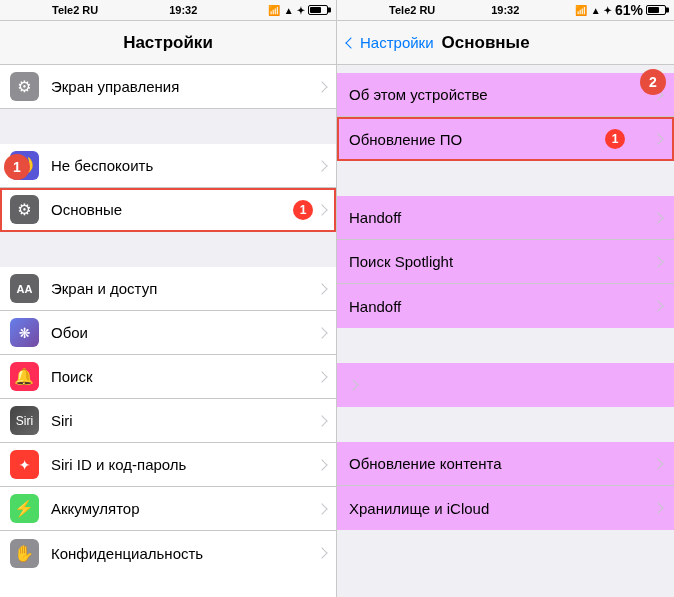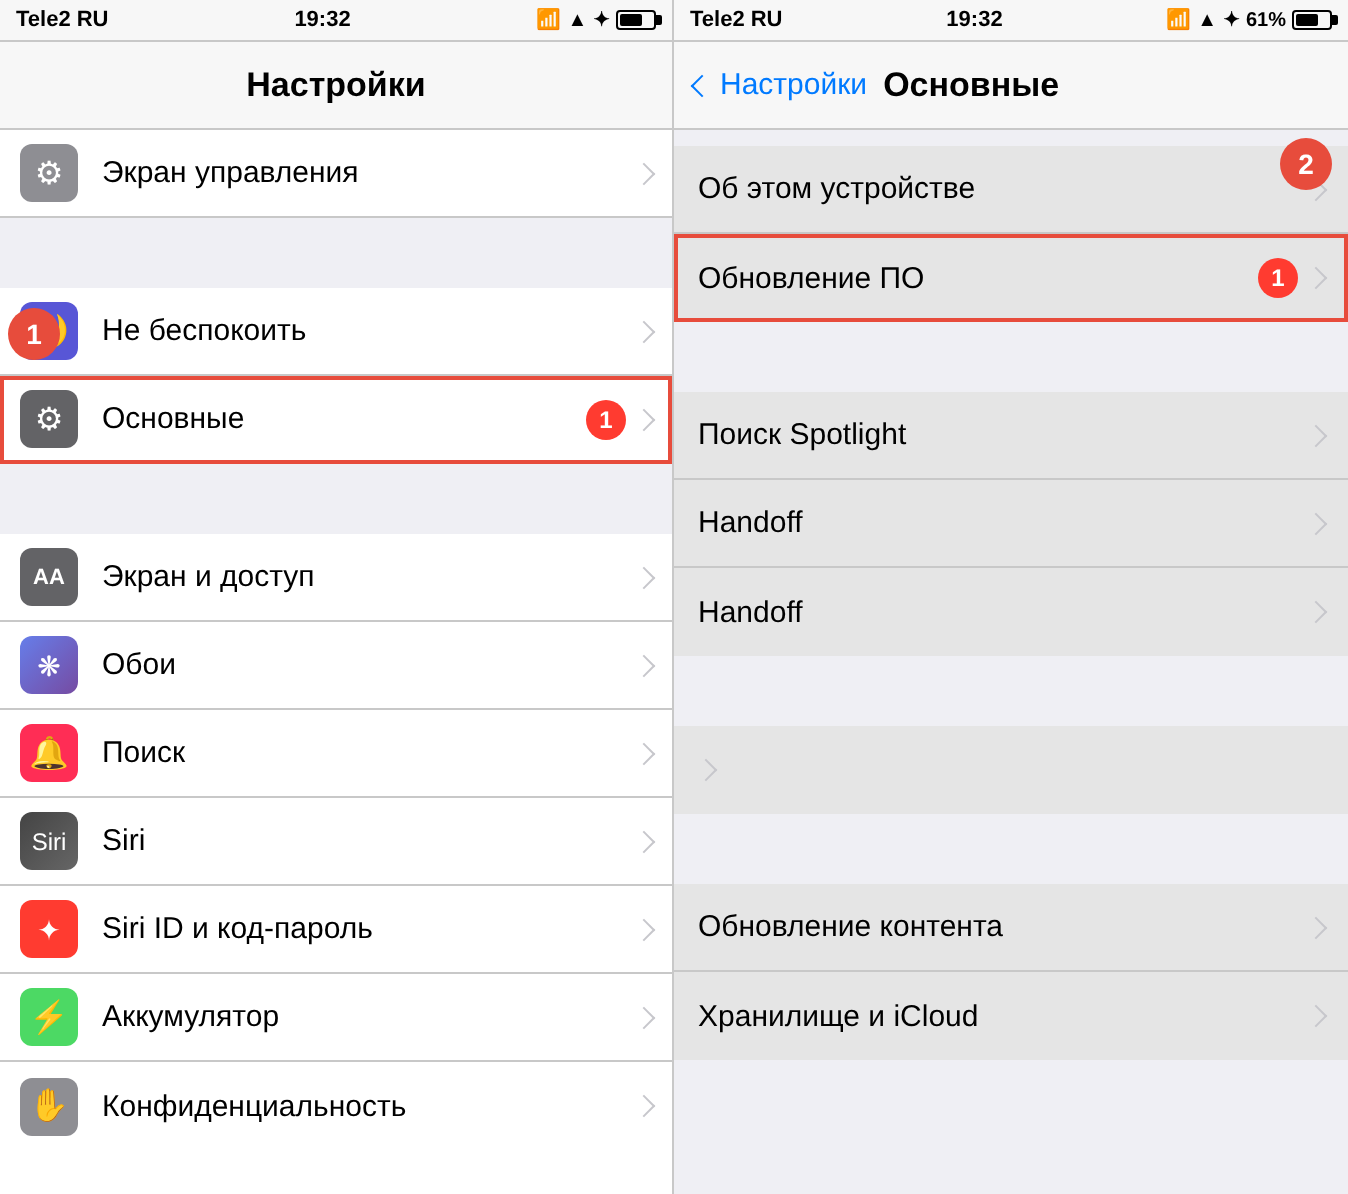"Tele2 RU" .status-bar-half { margin-left: none -> 44px }
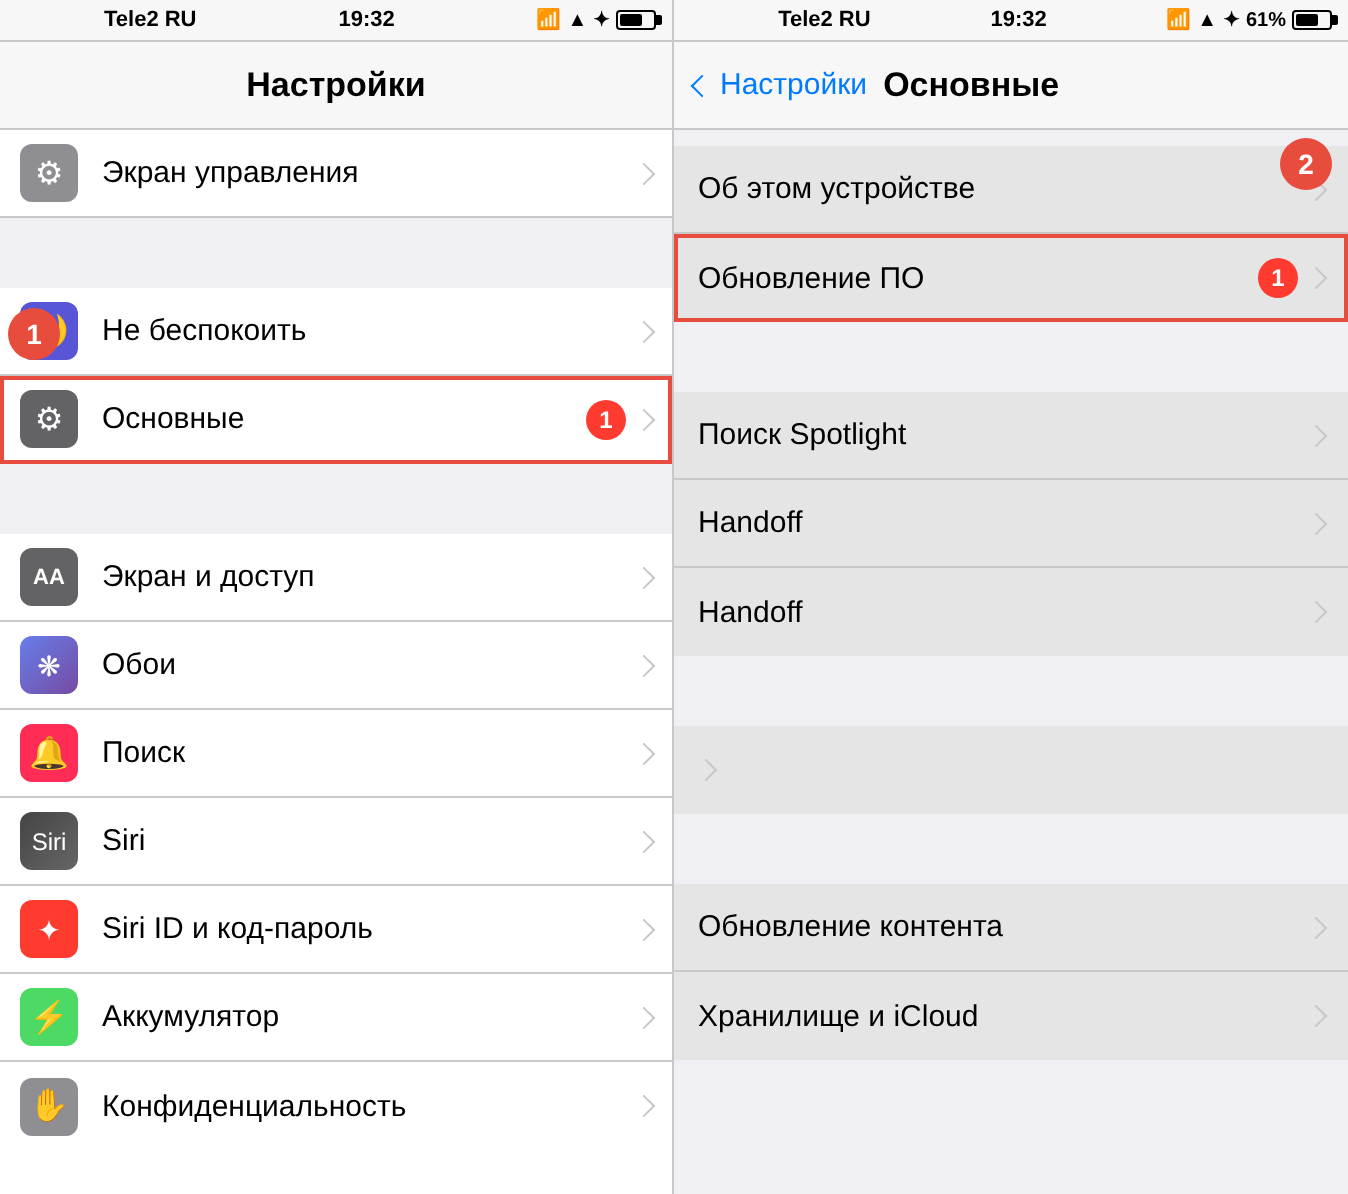"61%" span { font-size: 10px -> 14px }
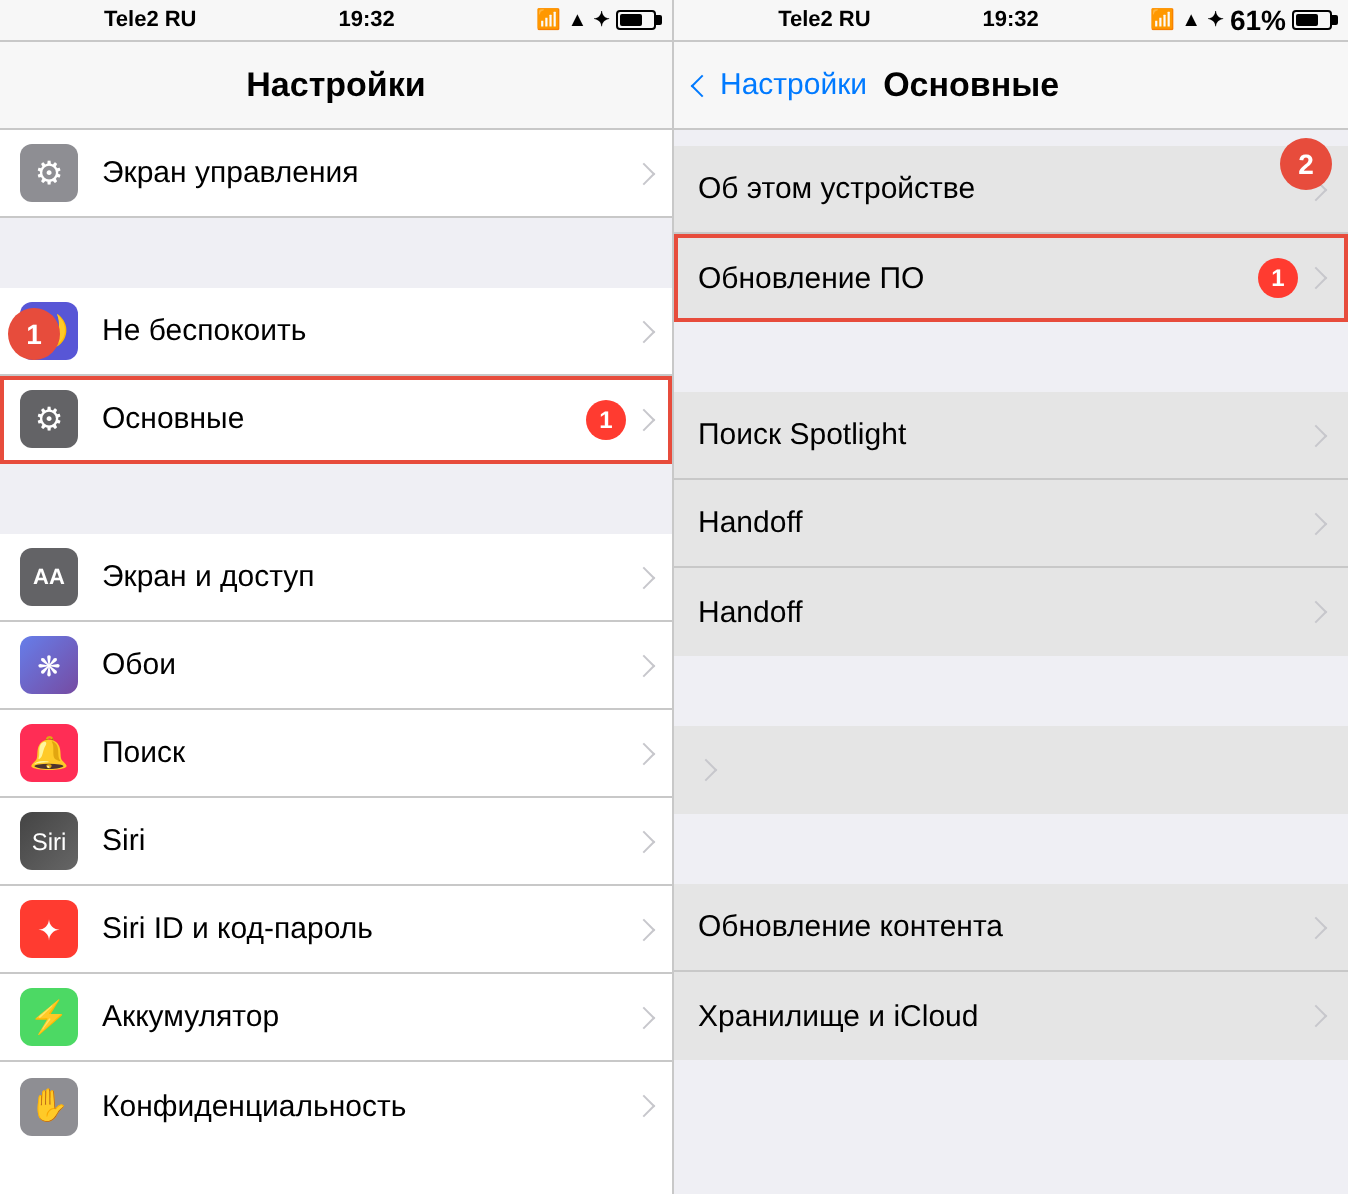"Об этом устройстве" .right-list-item { background: #e5e5e5 -> #f0abfc }
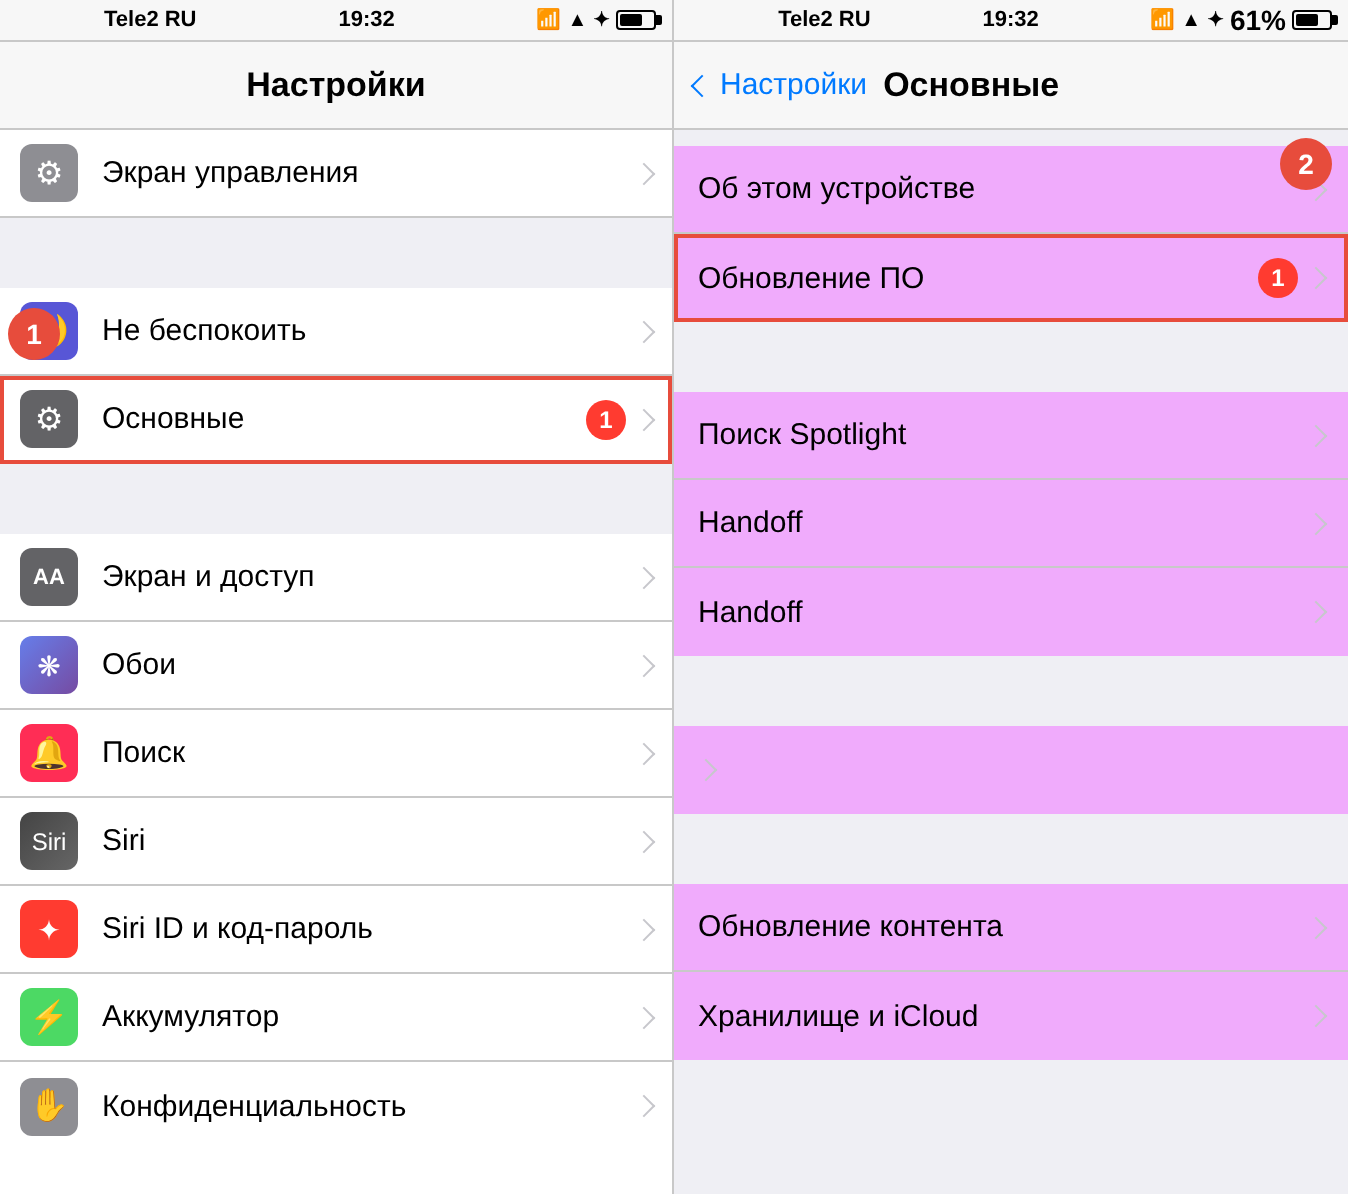"Обновление ПО" .right-item-highlighted { gap: none -> 24px }
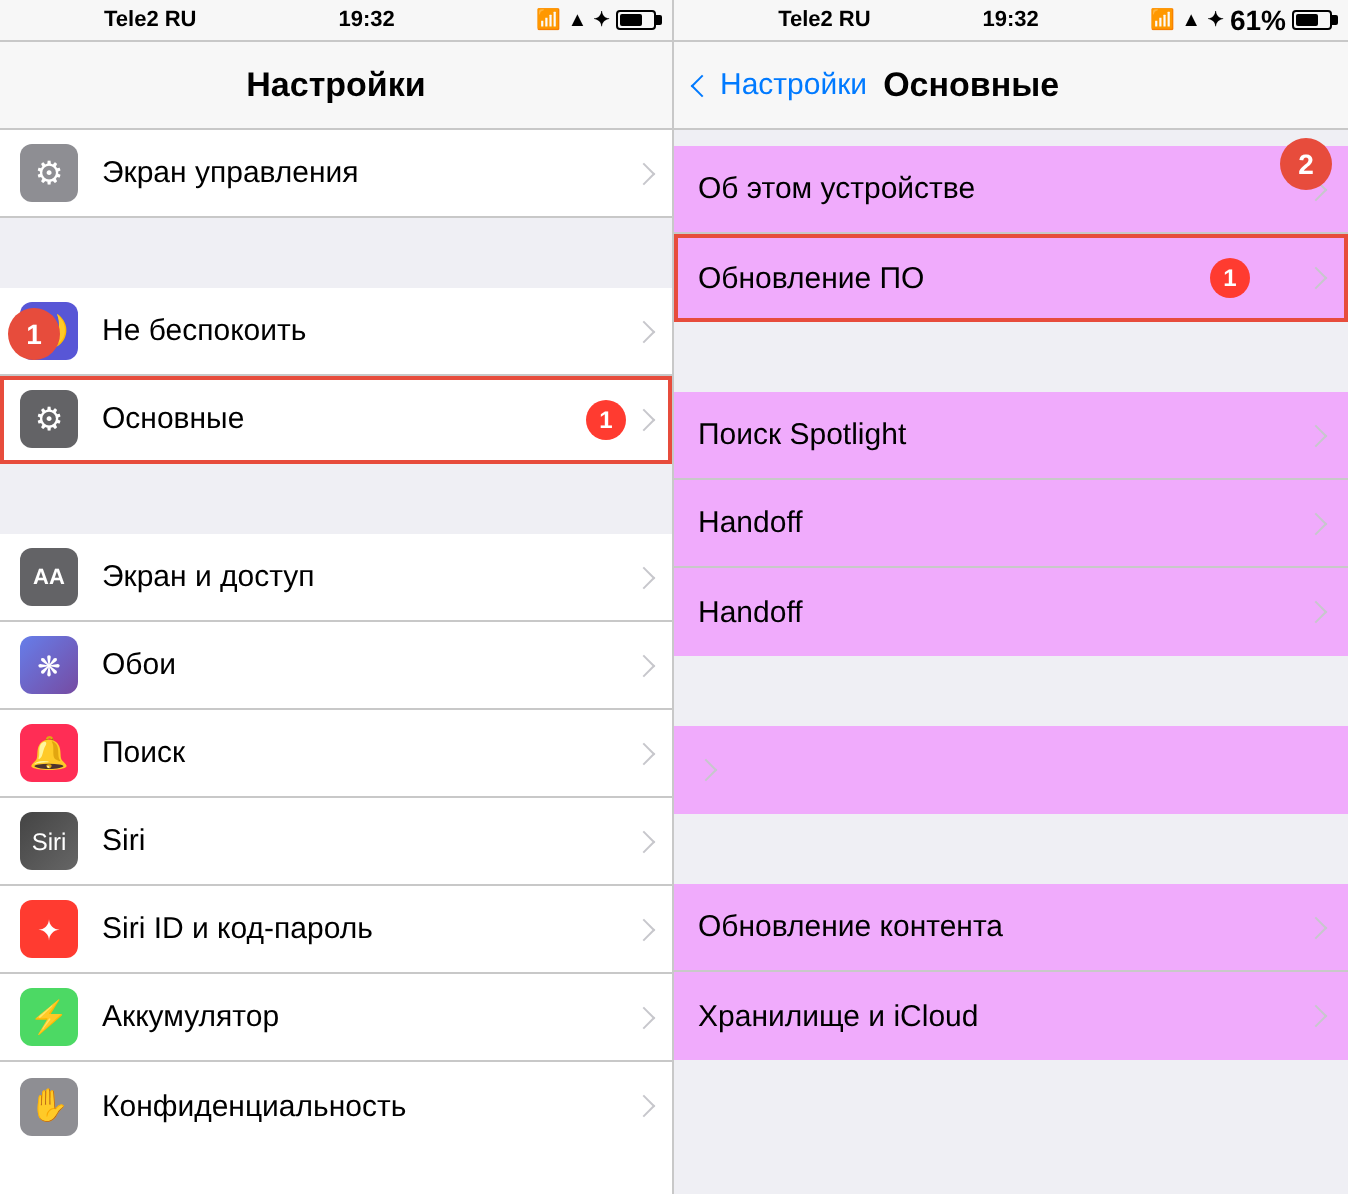"Поиск Spotlight" div.right-list-item { order: before "Handoff" -> after "Handoff" }
